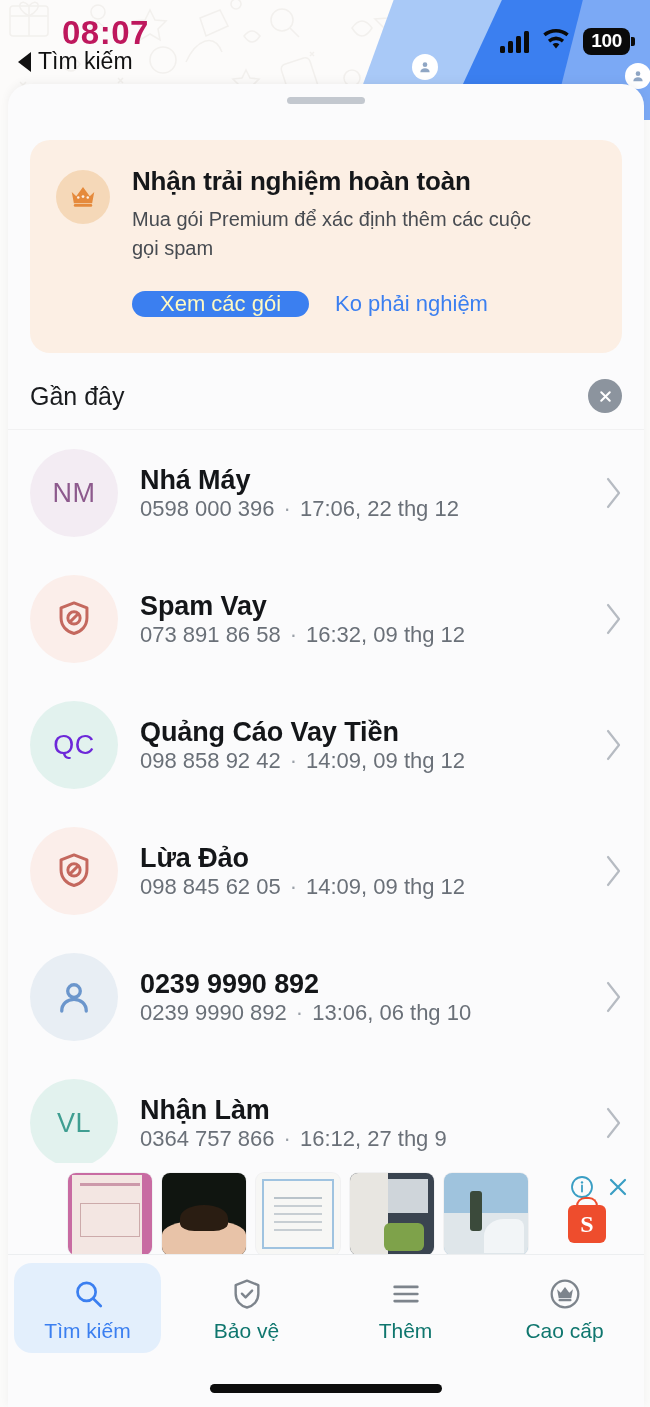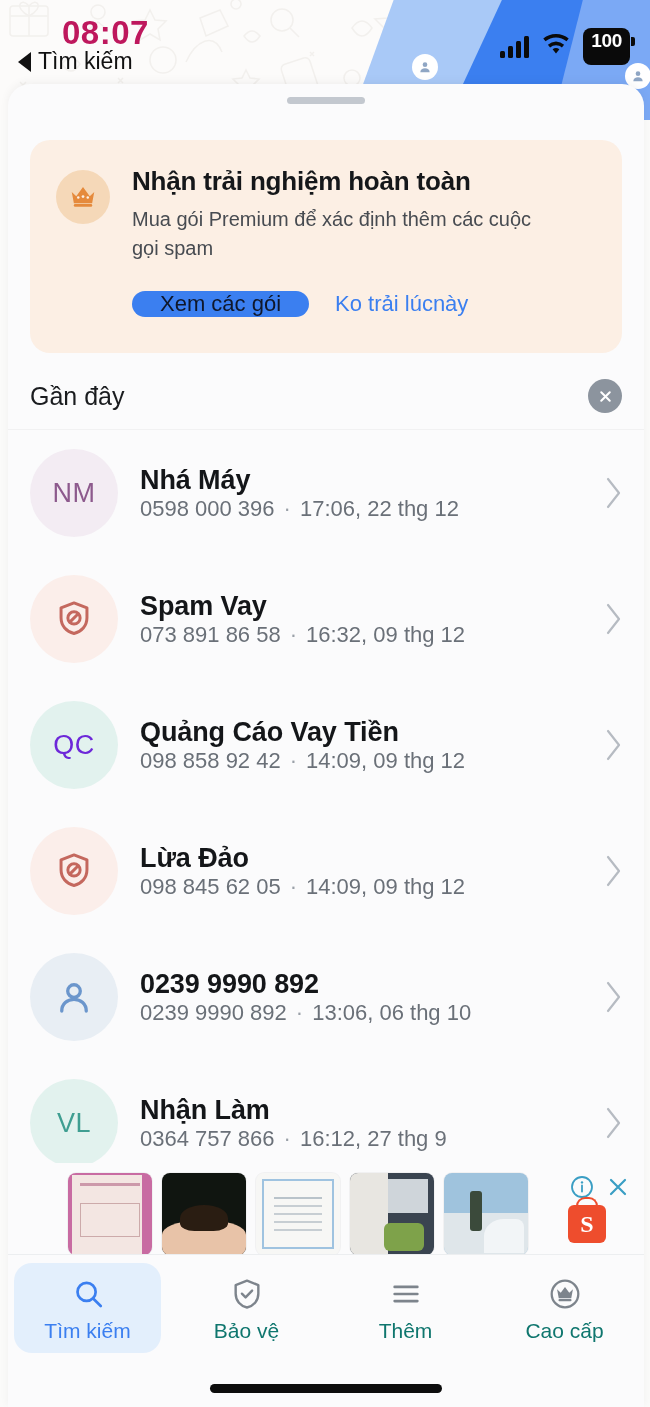"100" .battery { padding: 2px 8px 13px 8px -> 2px 8px 3px 8px }
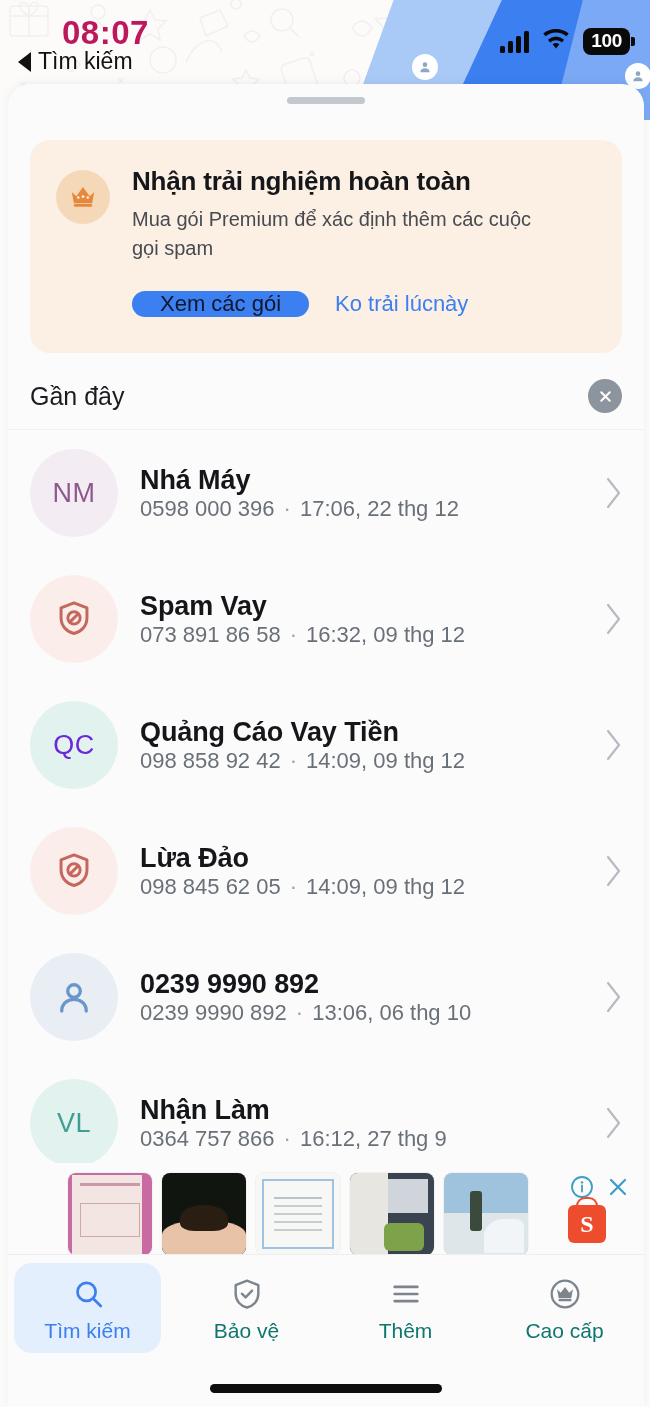"Xem các gói" #primaryBtn { color: #0f172a -> #fef9c3 }
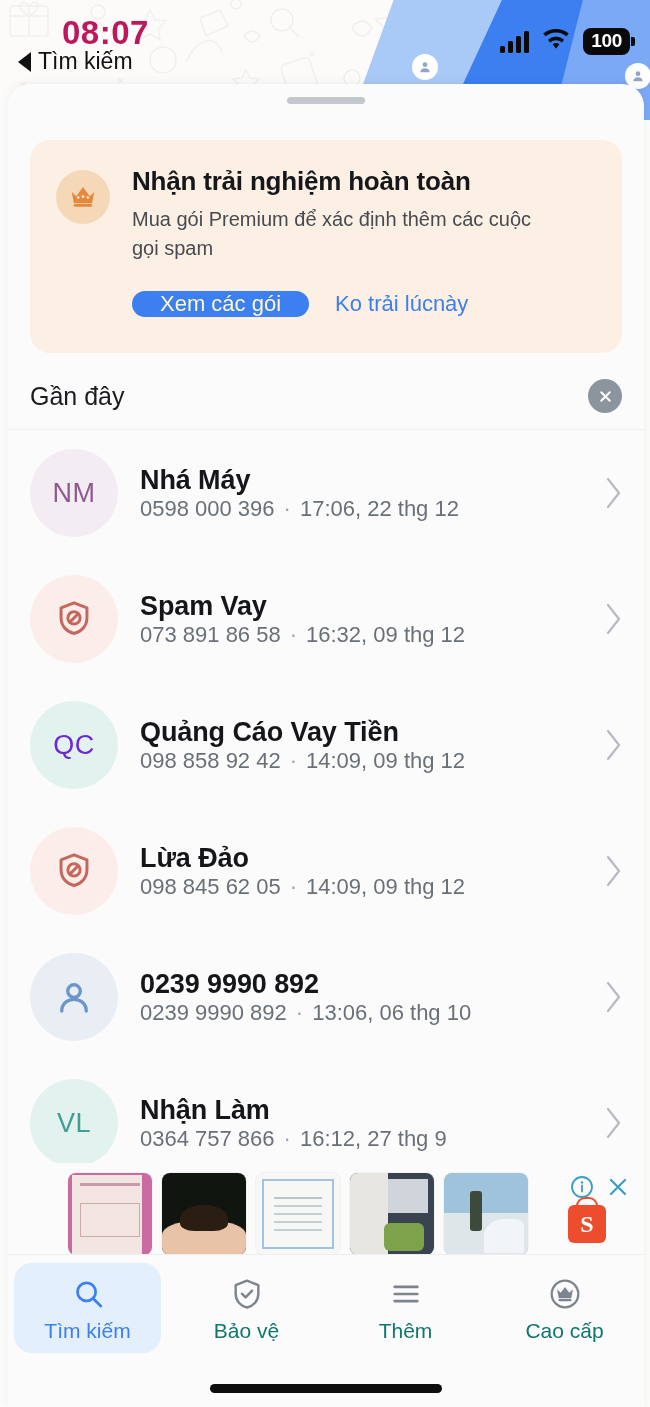"Ko trải lúcnày" button { text: trải lúcnày -> phải nghiệm }
